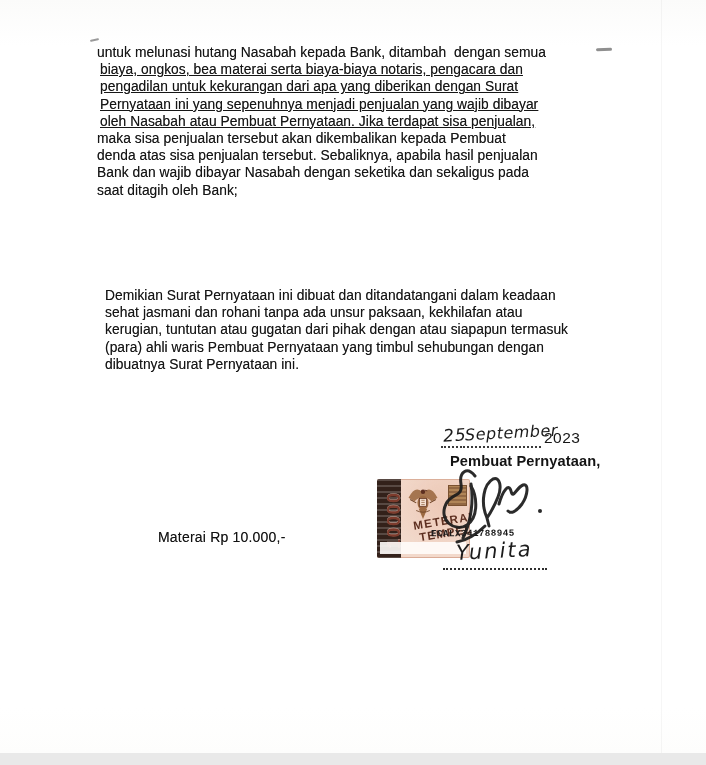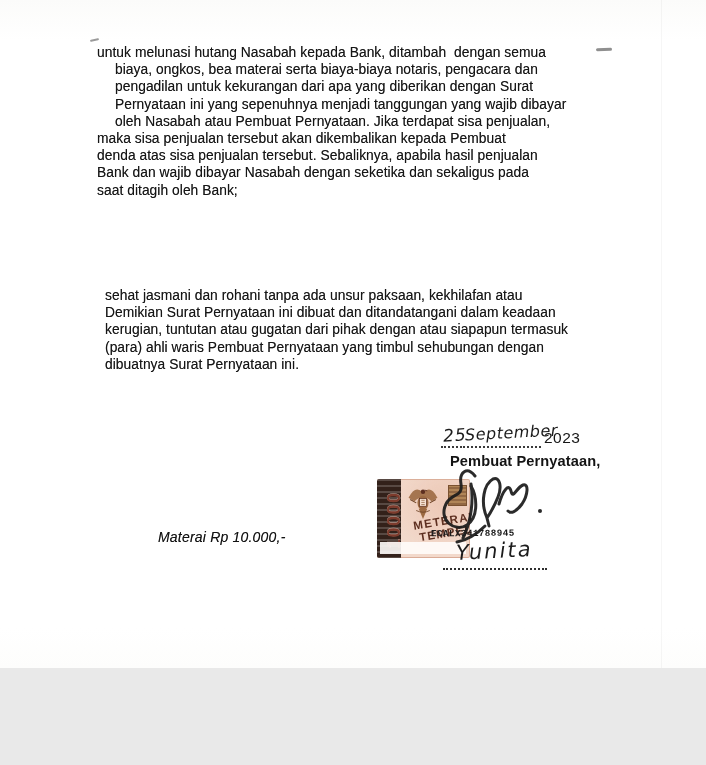"untuk melunasi hutang Nasabah kepada" .page { height: 668px -> 753px }
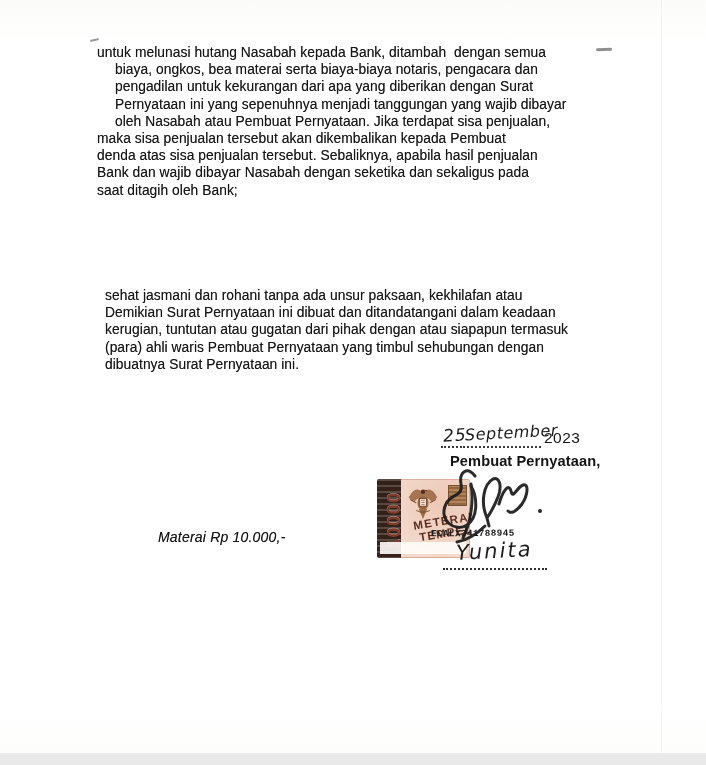"biaya, ongkos, bea materai serta" .ind { margin-left: 18px -> 3px; text-decoration: none -> underline }
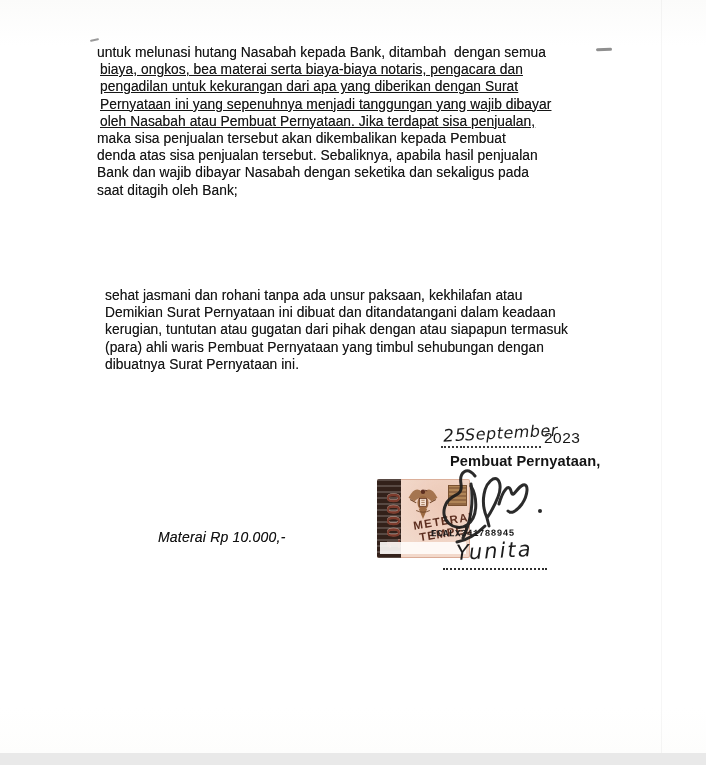"Pernyataan ini yang sepenuhnya menjadi" div.ln { text: tanggungan -> penjualan }
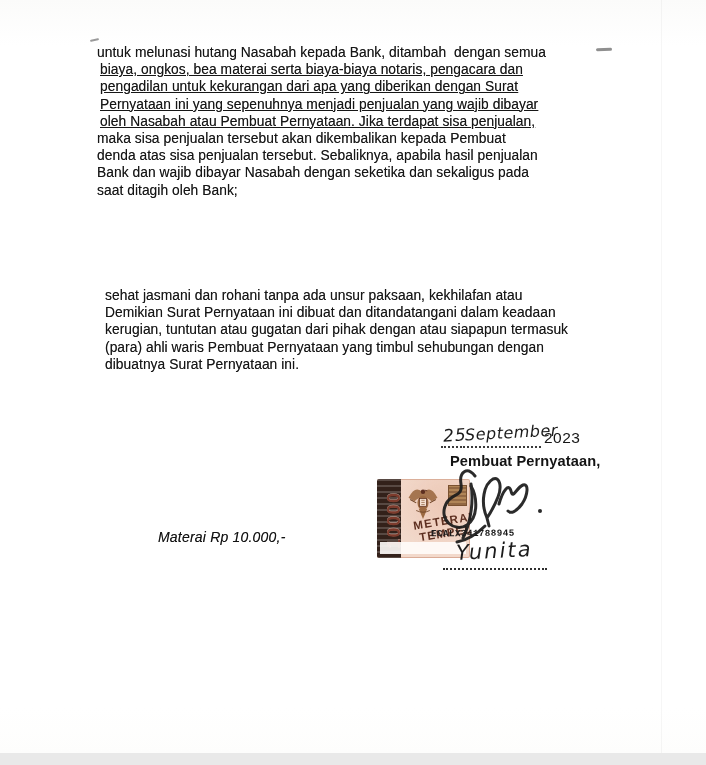"sehat jasmani dan rohani tanpa" div.ln { order: before "Demikian Surat Pernyataan ini dibuat" -> after "Demikian Surat Pernyataan ini dibuat" }
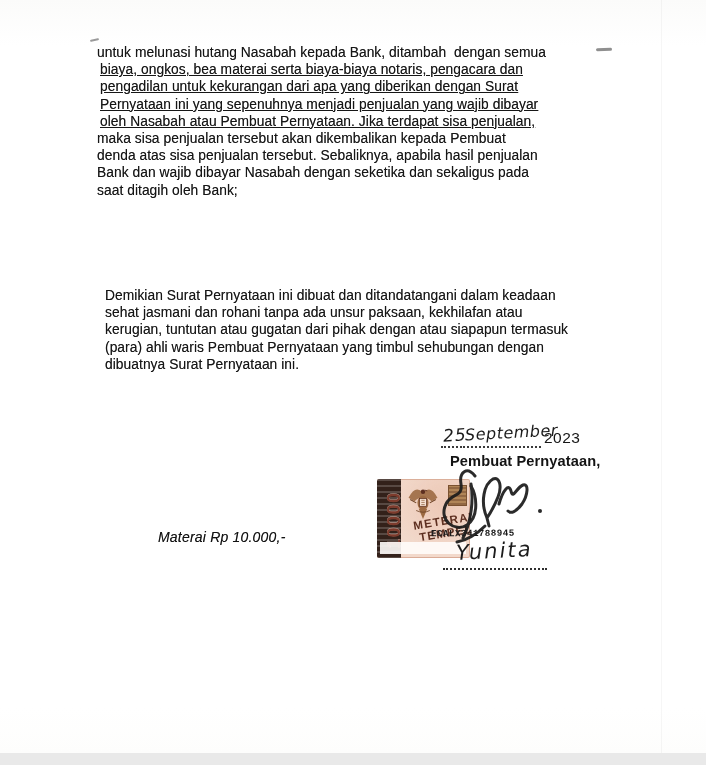"Materai Rp 10.000,-" #materai-note { font-style: italic -> none }
